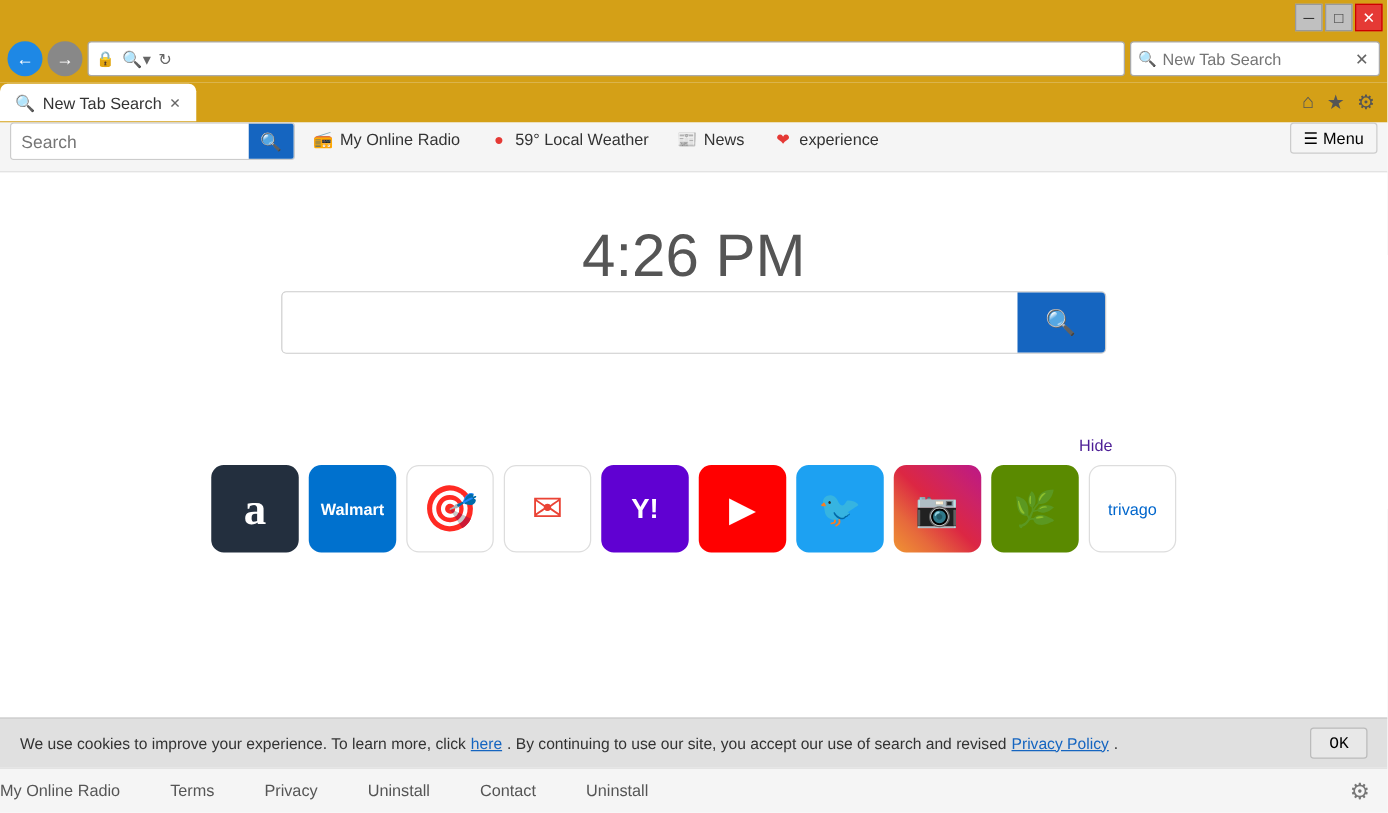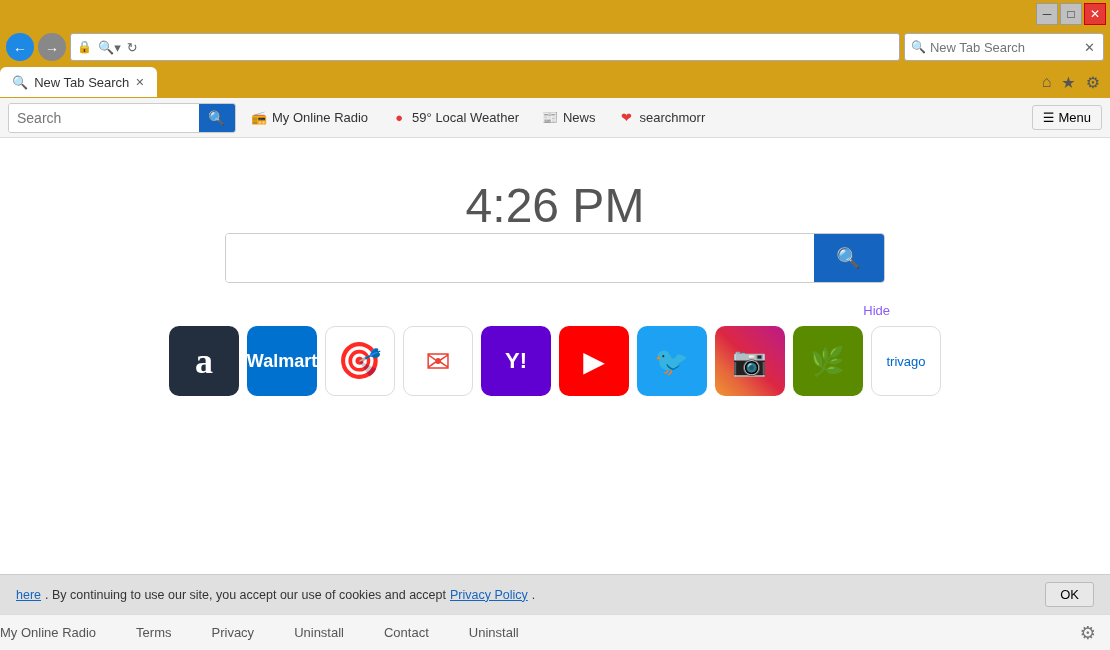"Search" .toolbar { align-items: center -> flex-start }
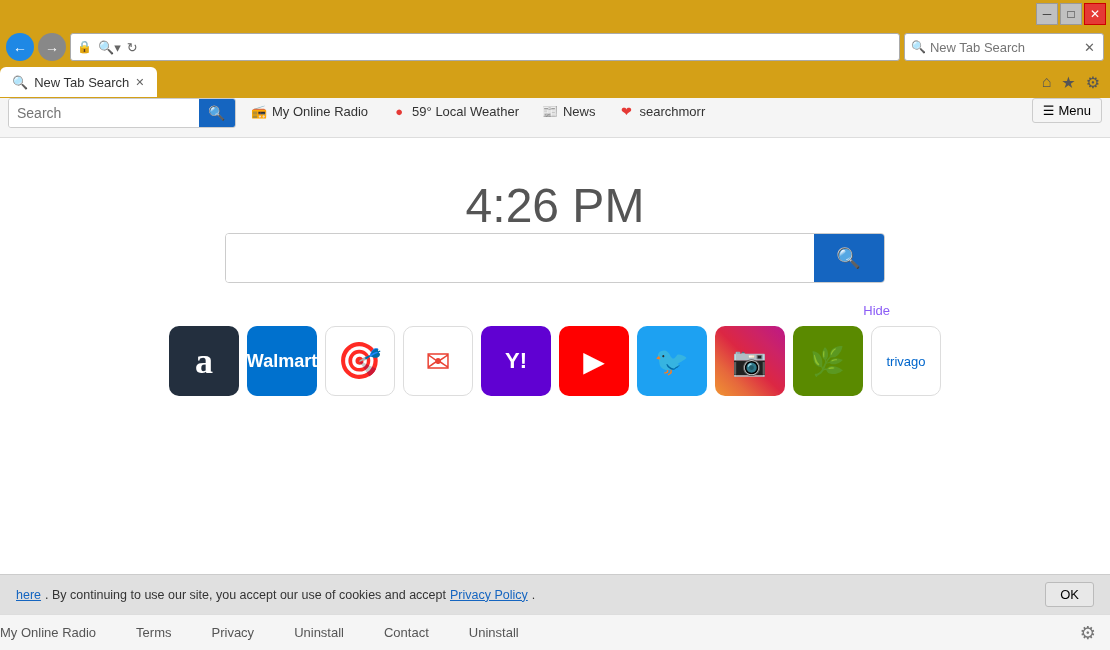"searchmorr" span { text: searchmorr -> experience }
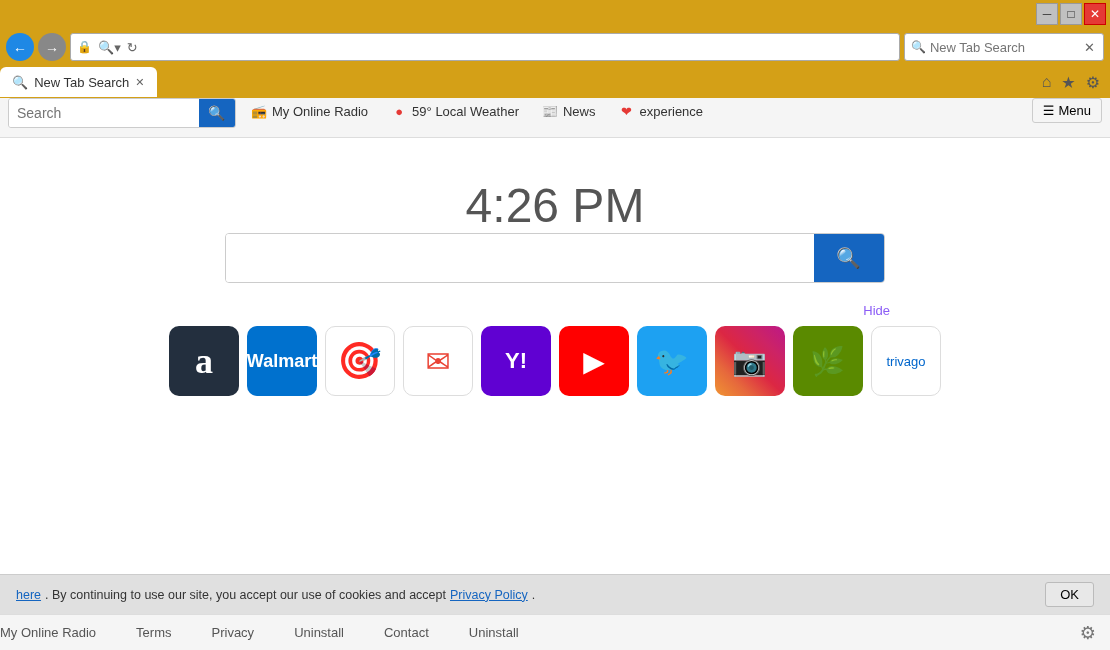"Hide" .hide-link { color: #8b5cf6 -> #4c1d95; margin-top: none -> 46px }
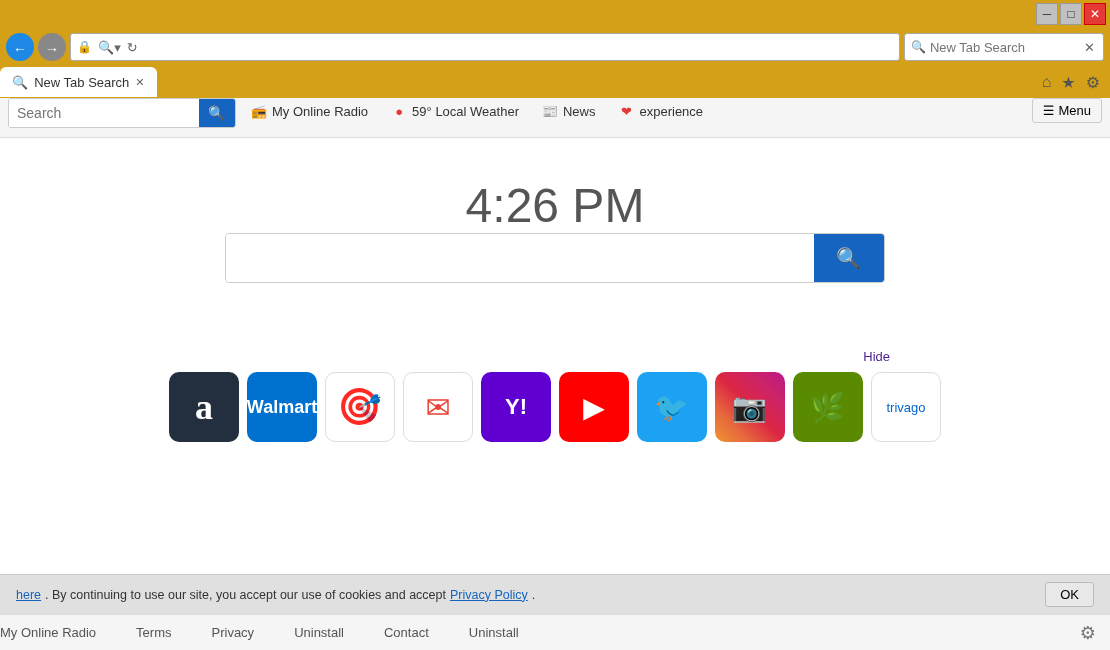"Walmart" span { font-size: 18px -> 13px }
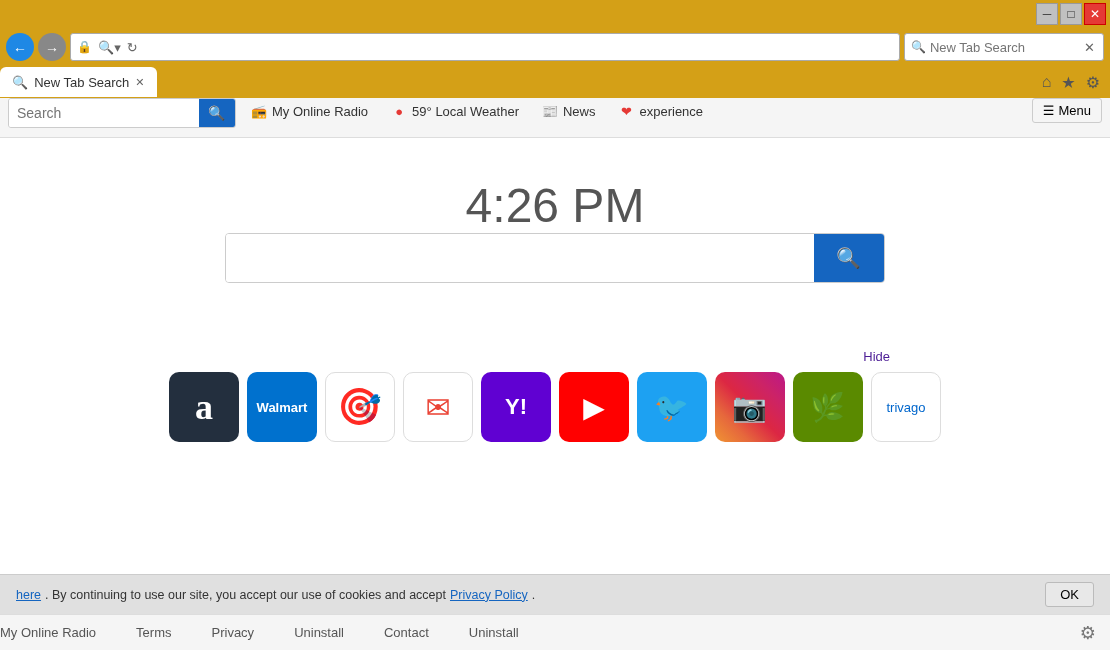"We use cookies to improve" span { html: none -> <span>We use cookies to improve your experience. To learn more, click</span> }
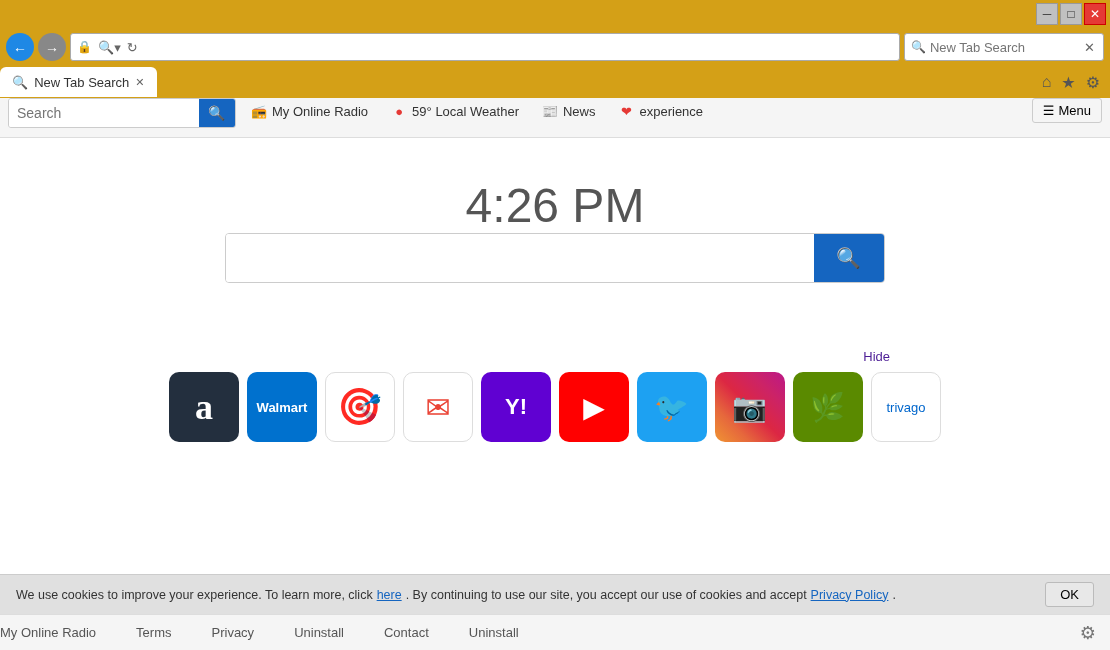". By continuing to use" span { text: cookies and accept -> search and revised }
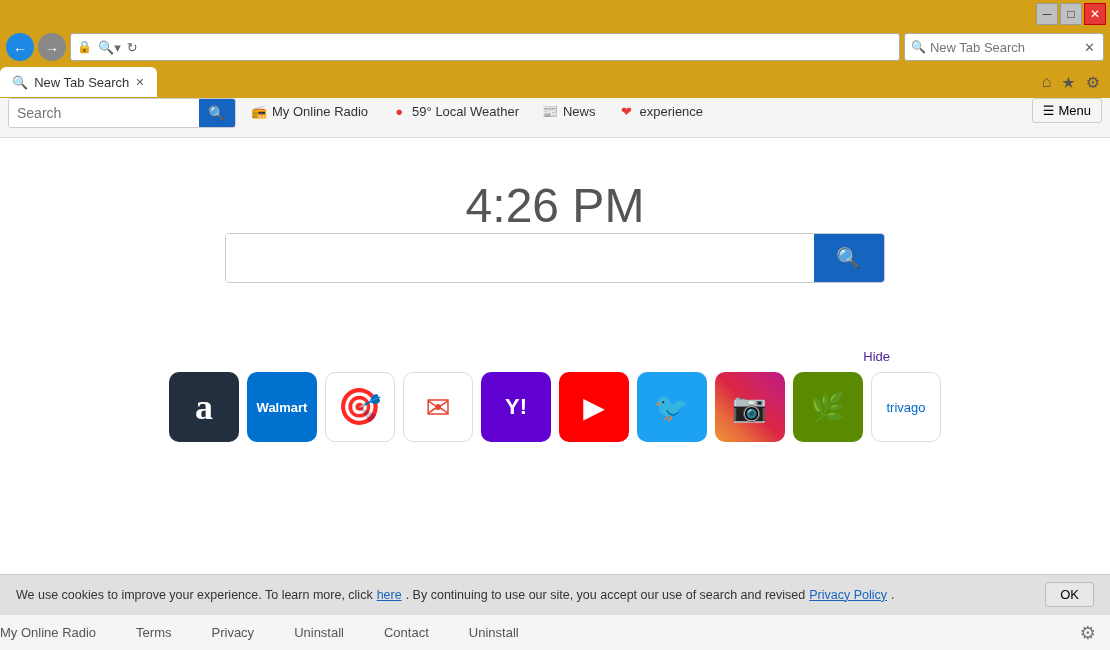"OK" .cookie-ok { font-family: none -> Liberation Mono, monospace }
